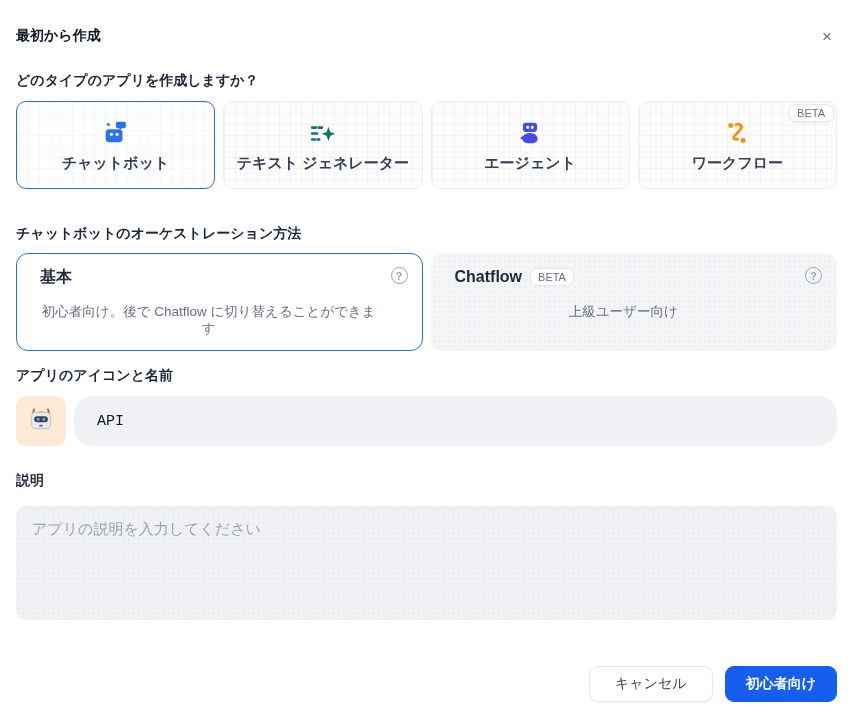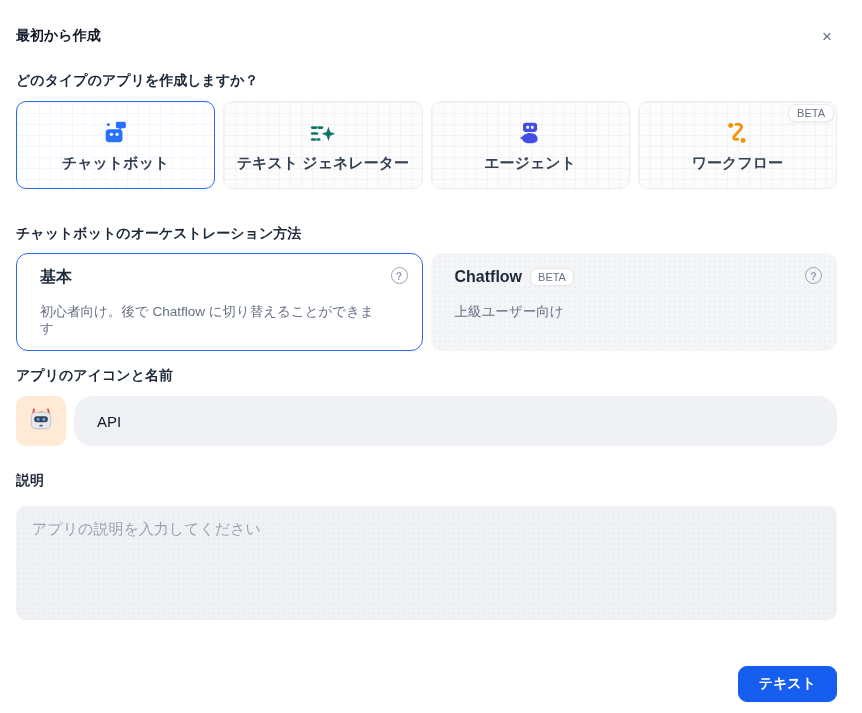"基本" .orch-grid { text-align: none -> center }
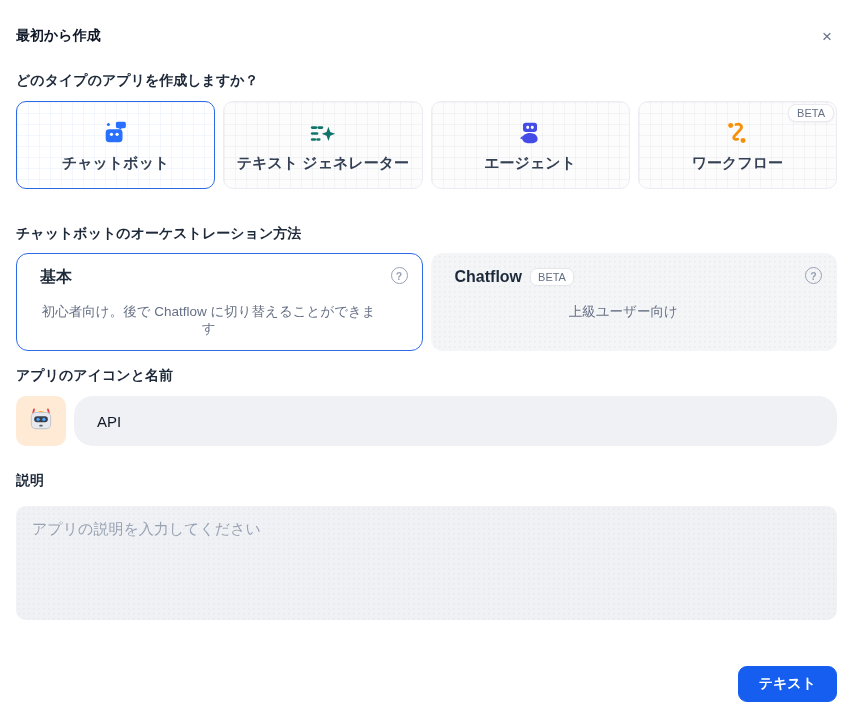"API" .name-input { font-family: Liberation Sans, sans-serif -> Liberation Mono, monospace }
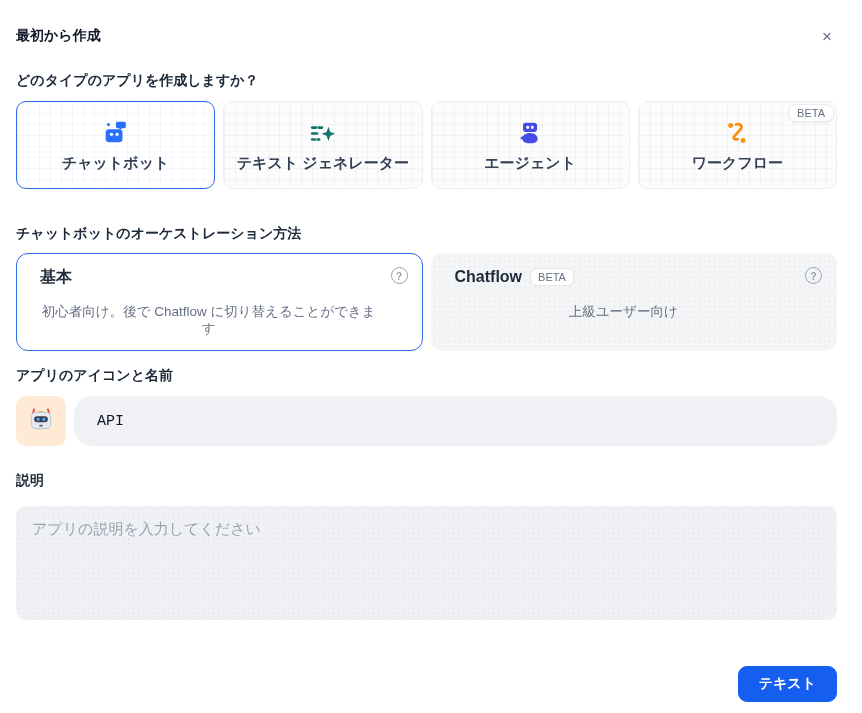"キャンセル" button.btn { html: none -> <button>キャンセル</button> }
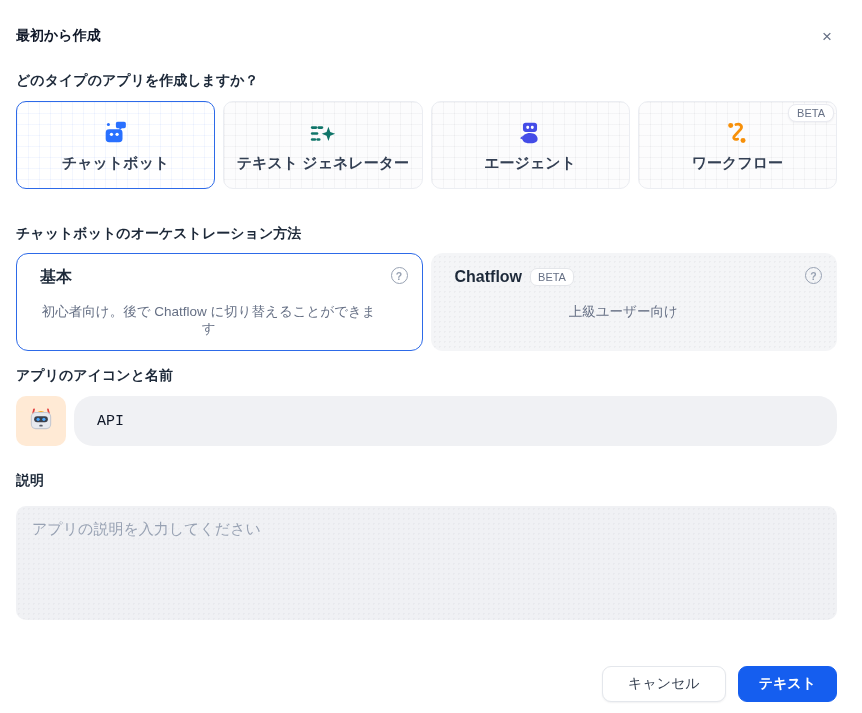"テキスト" button.btn { text: テキスト -> 初心者向け }
